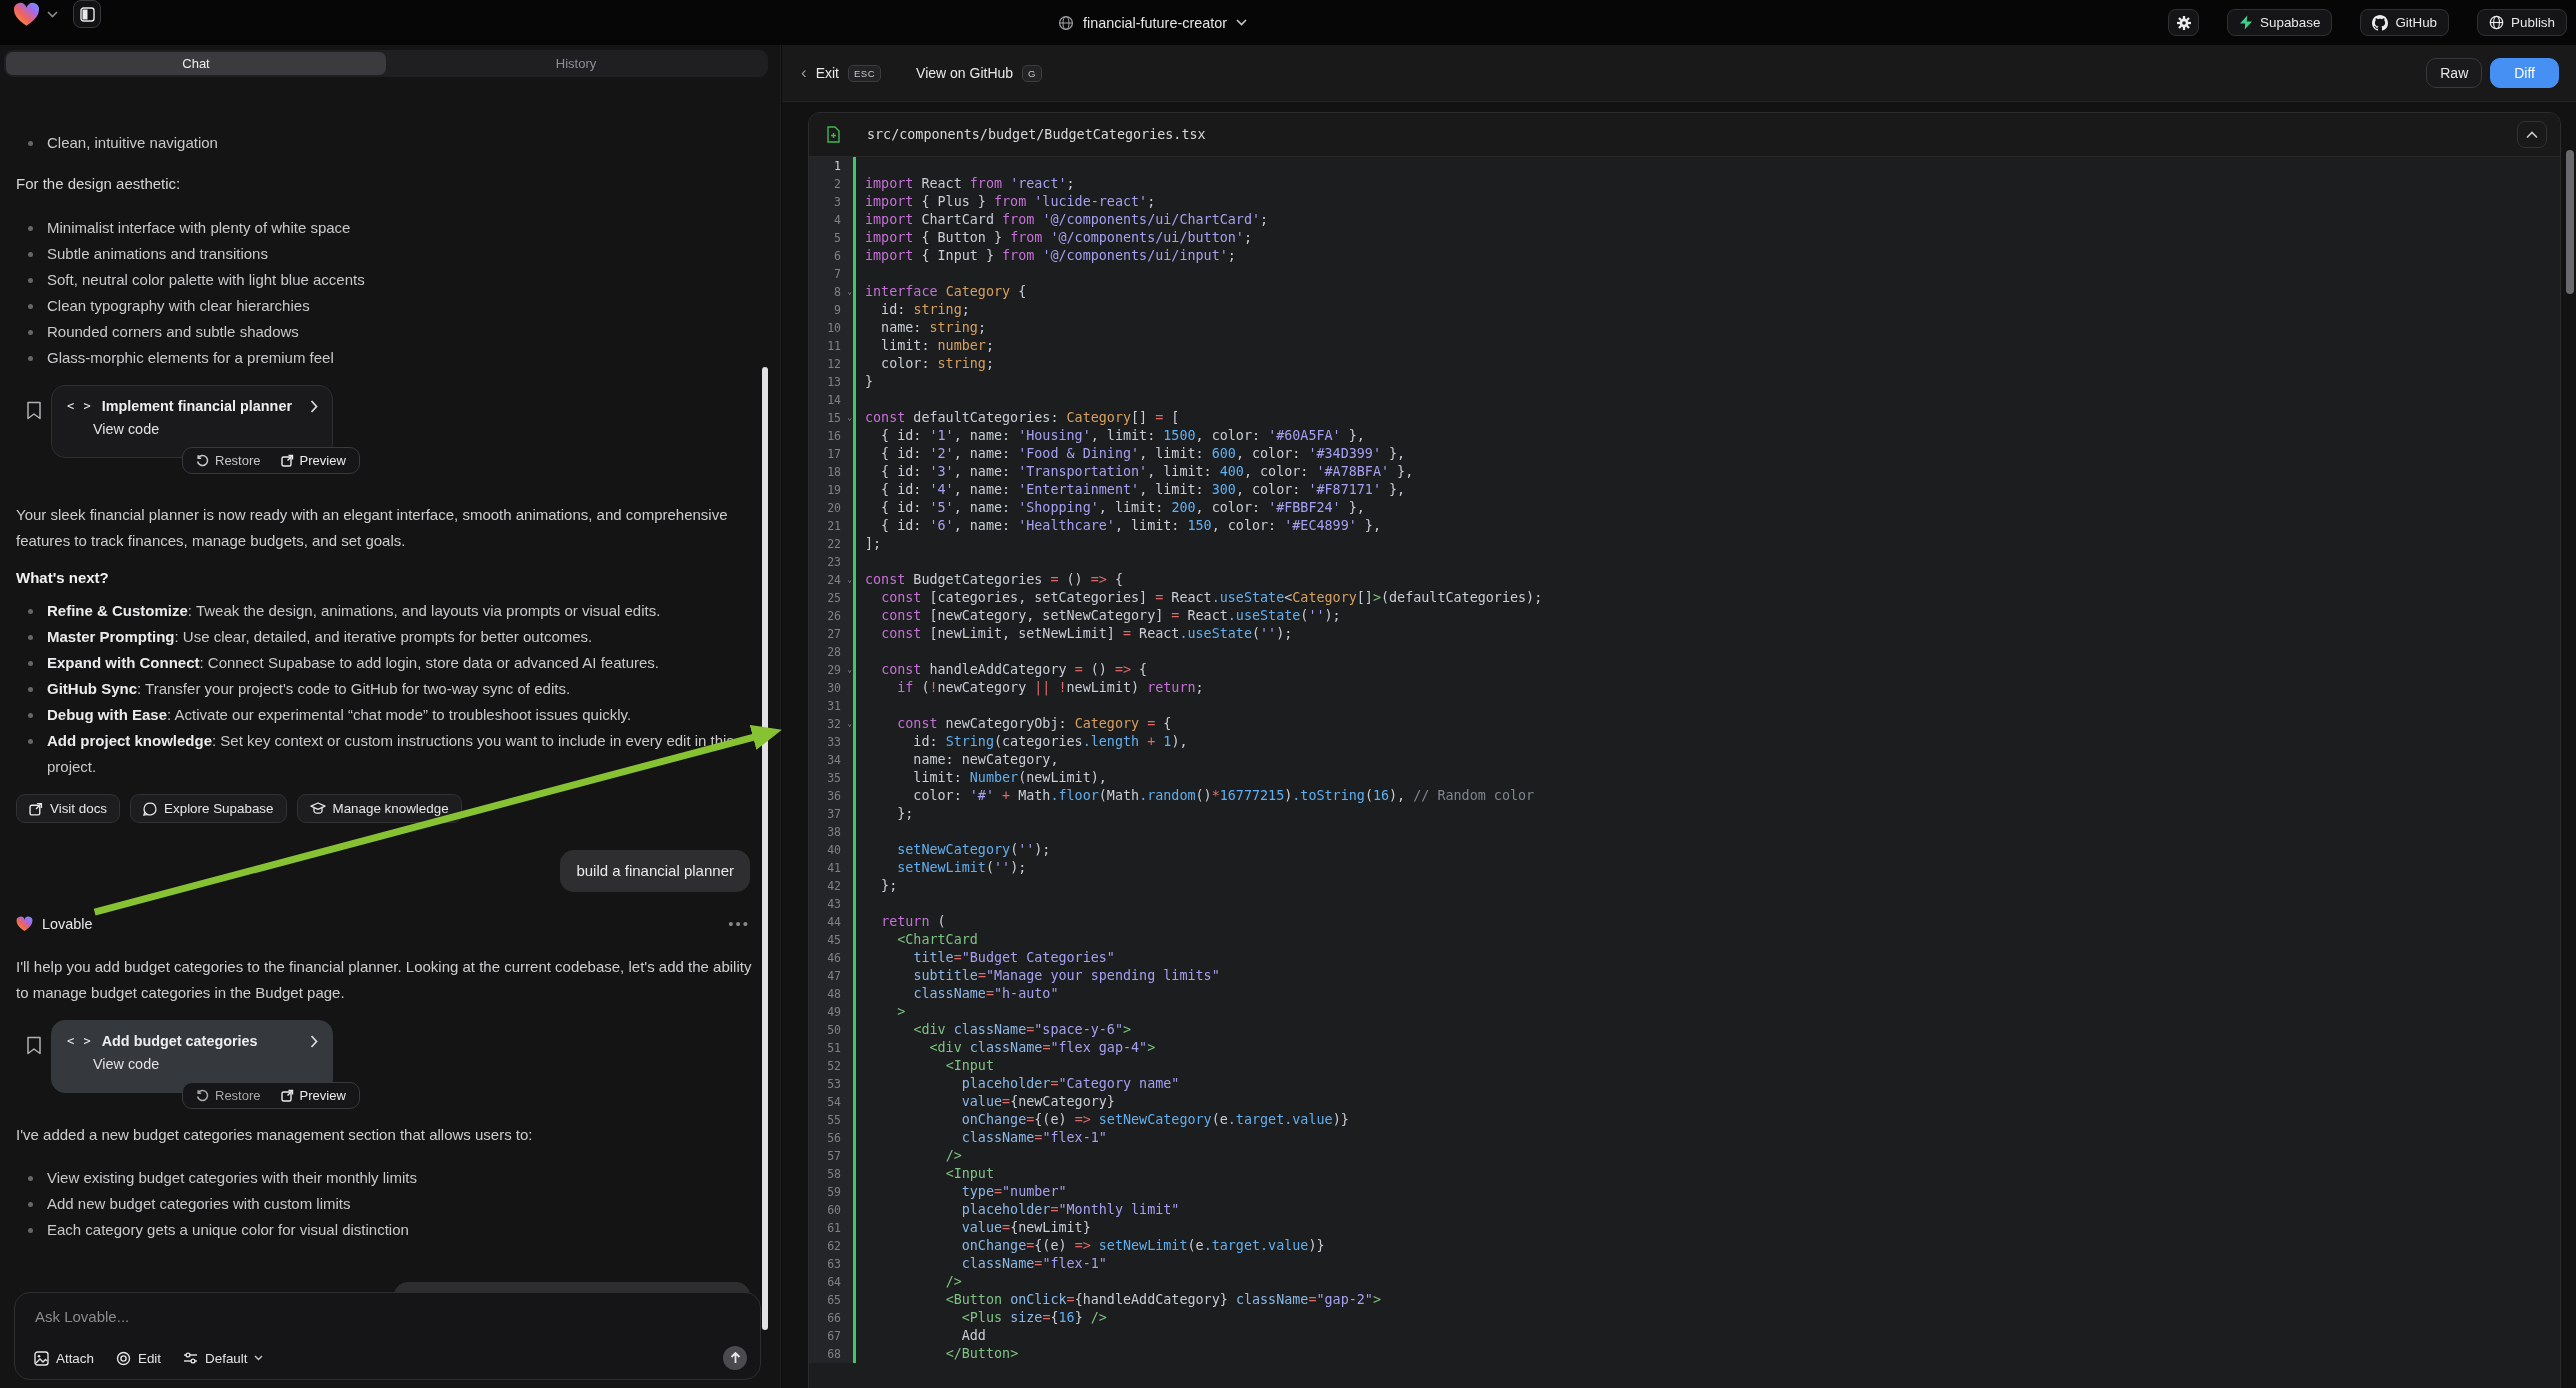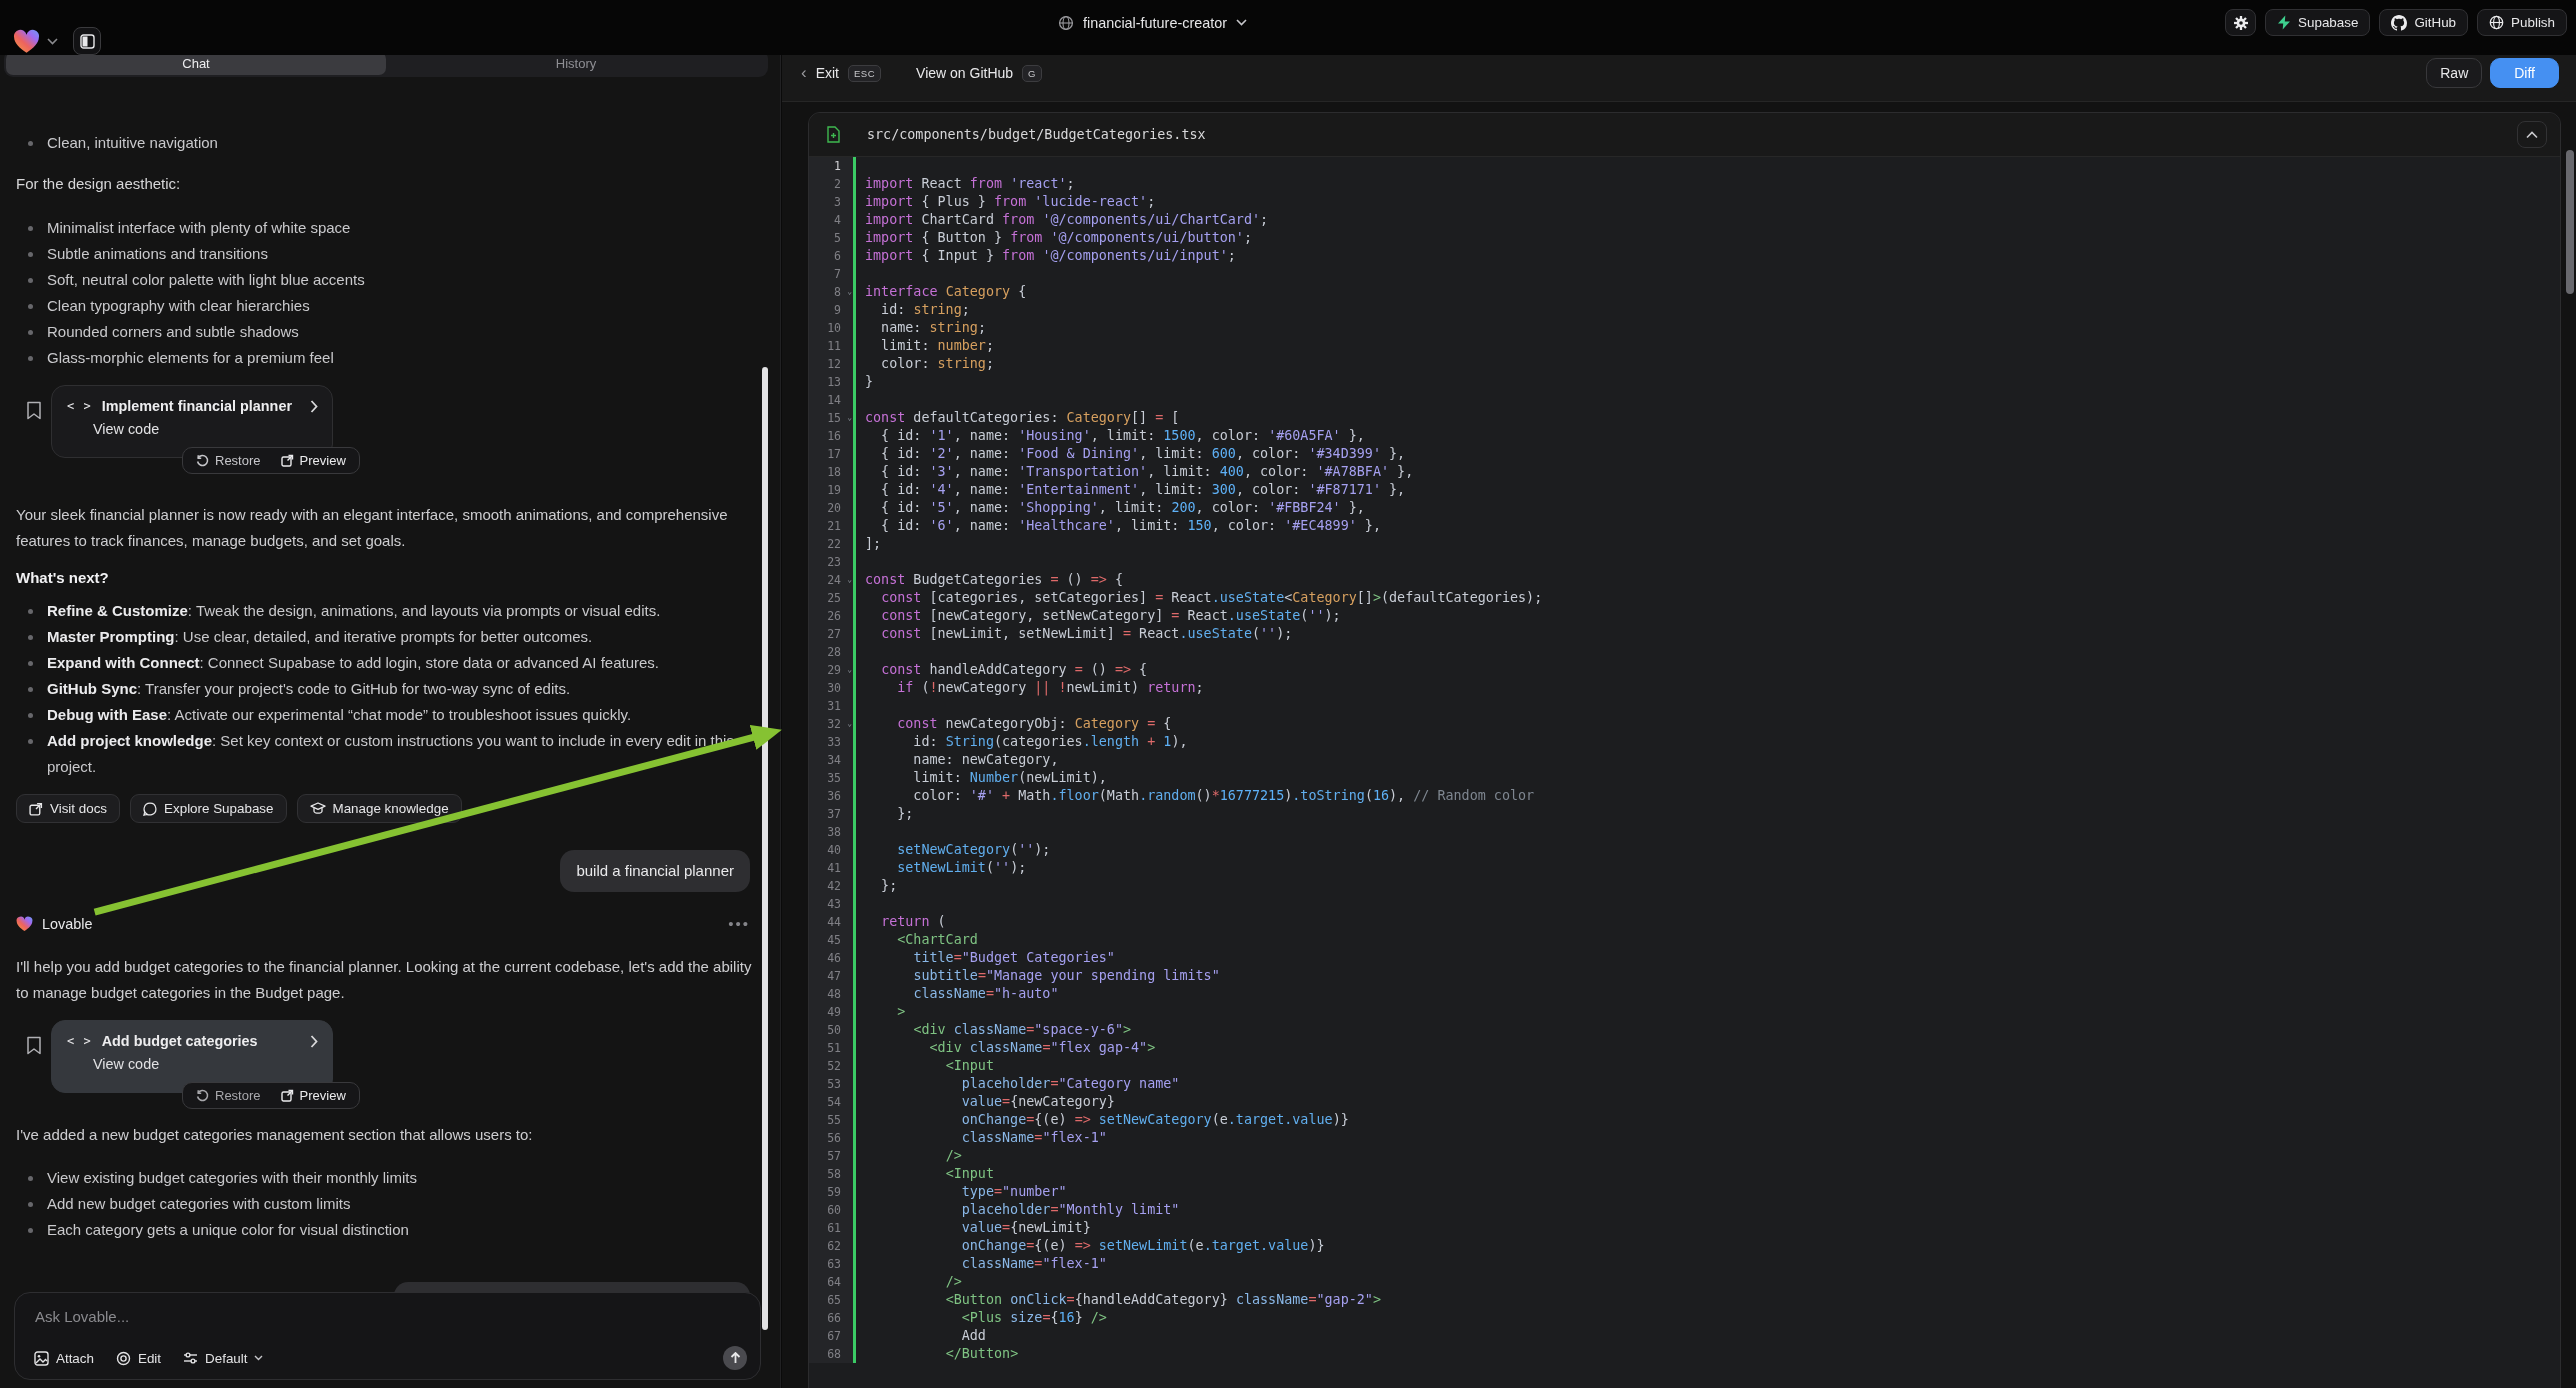"financial-future-creator" .topbar { align-items: flex-end -> flex-start; height: 55px -> 45px }
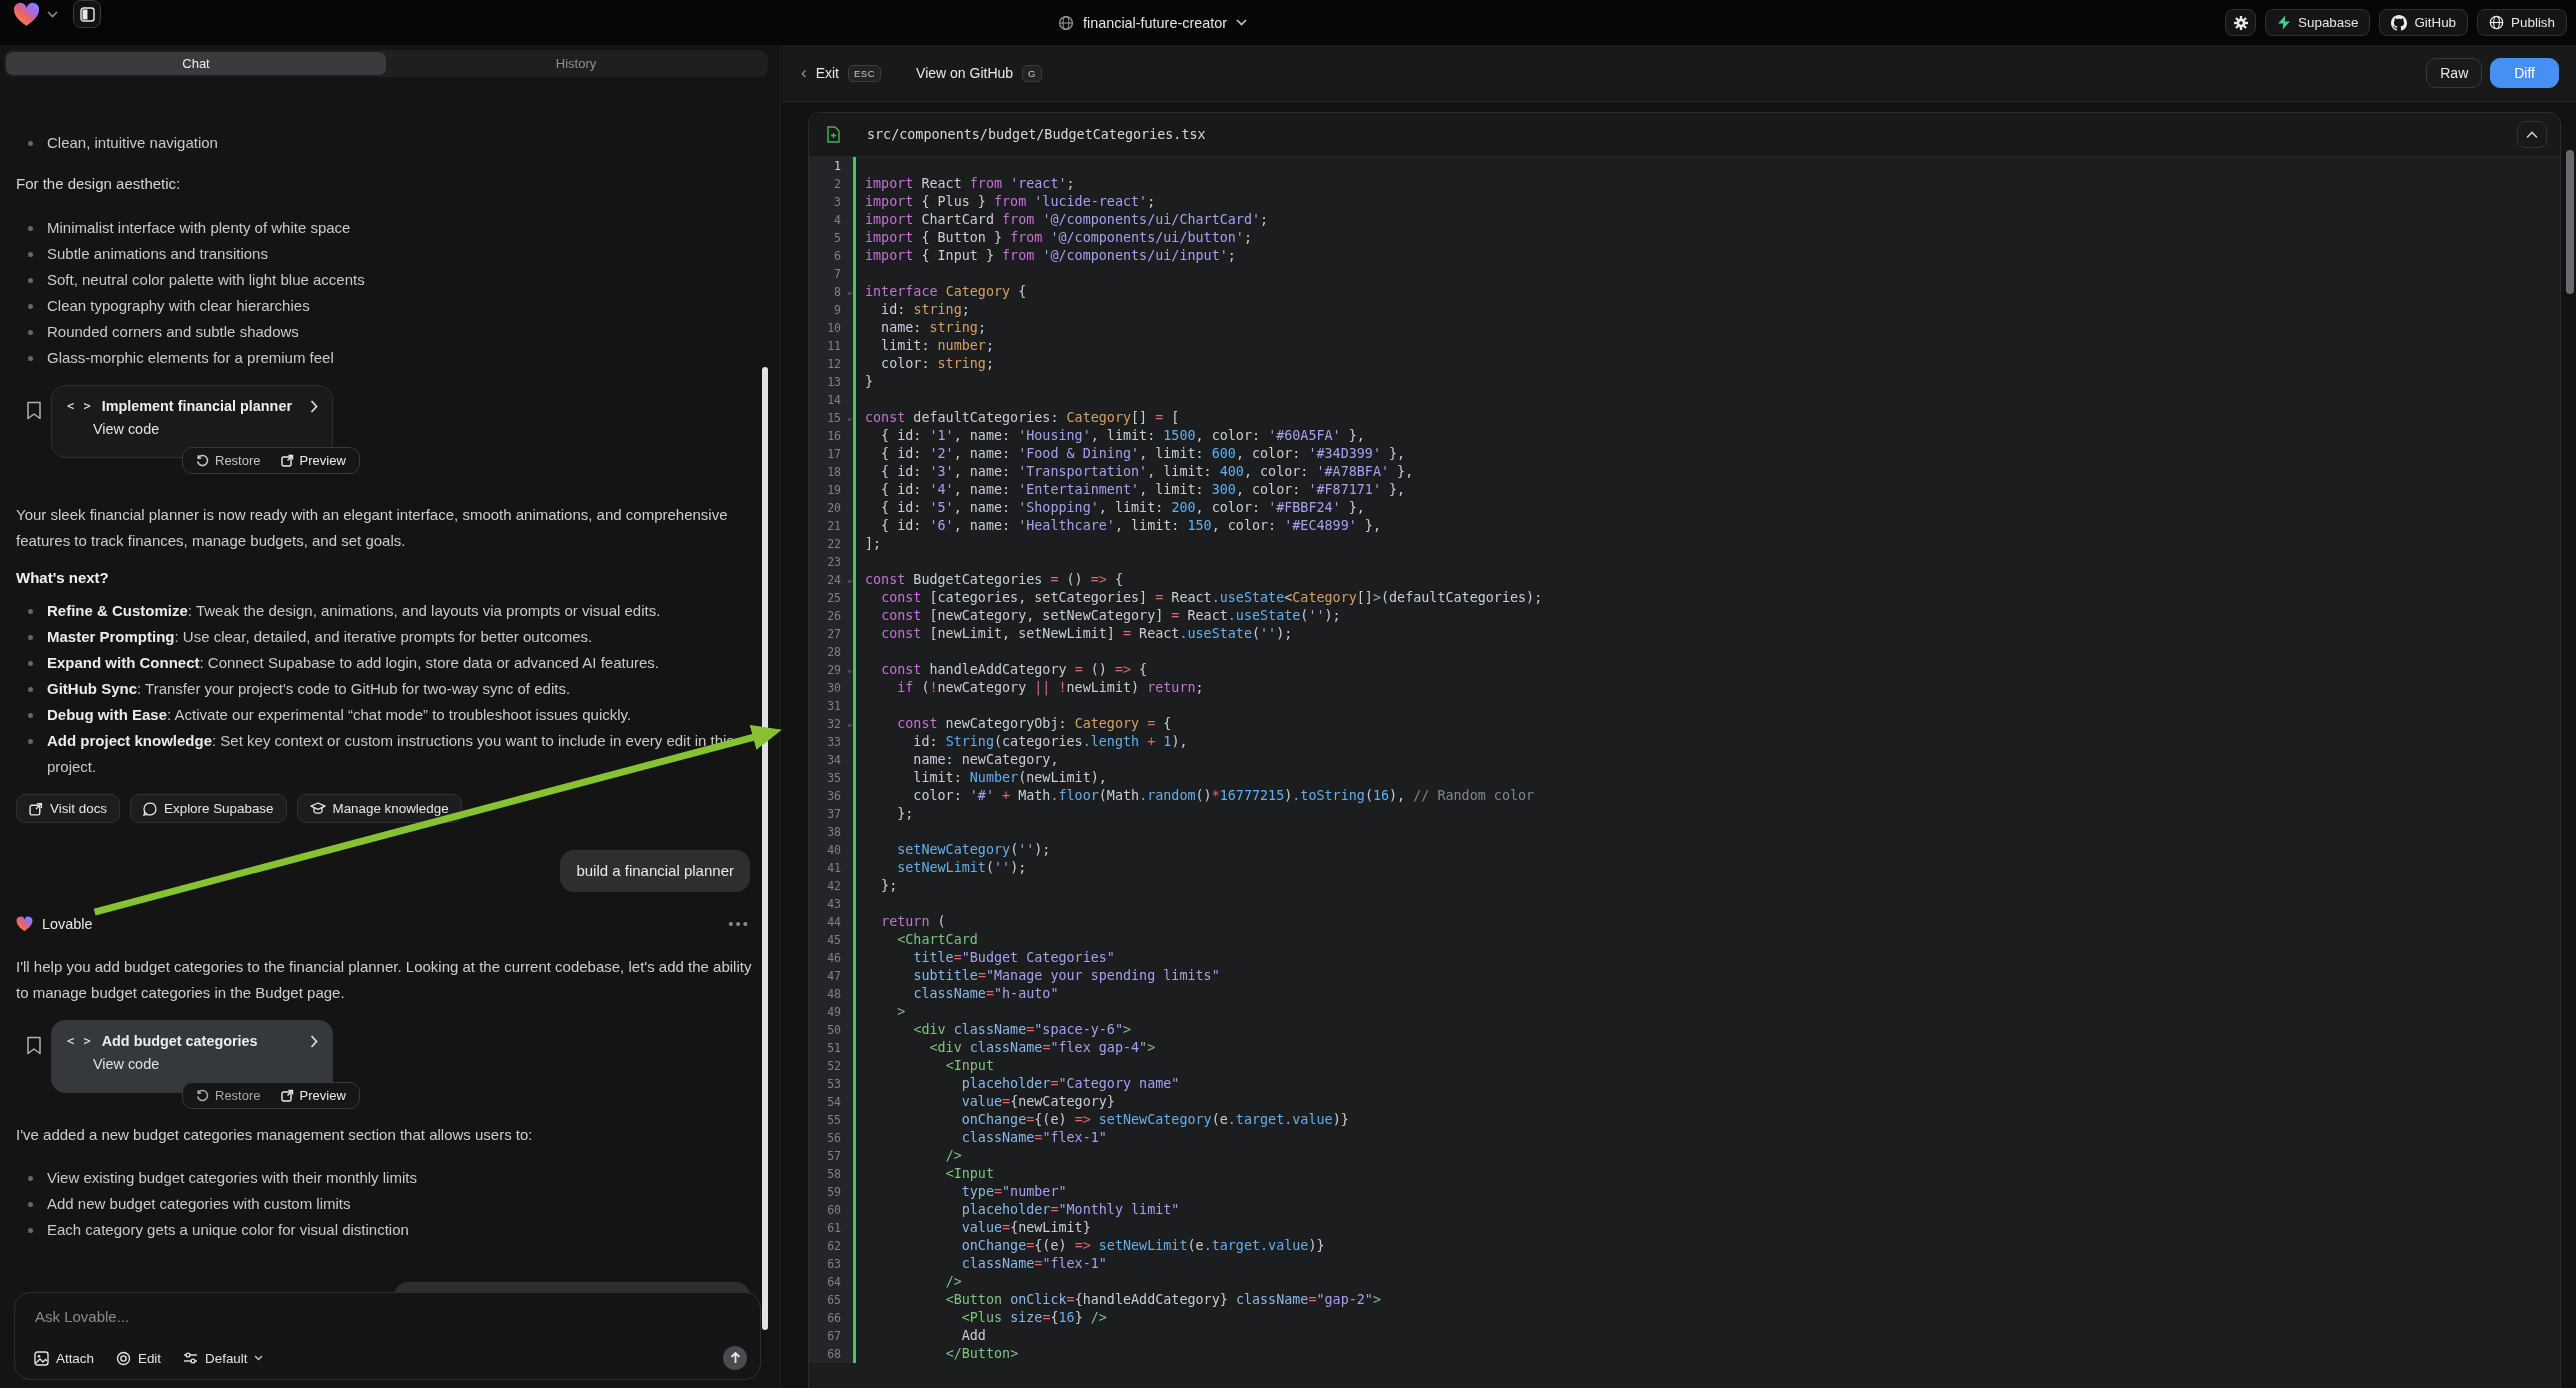"Supabase" .topbar-right { gap: 9px -> 28px }
